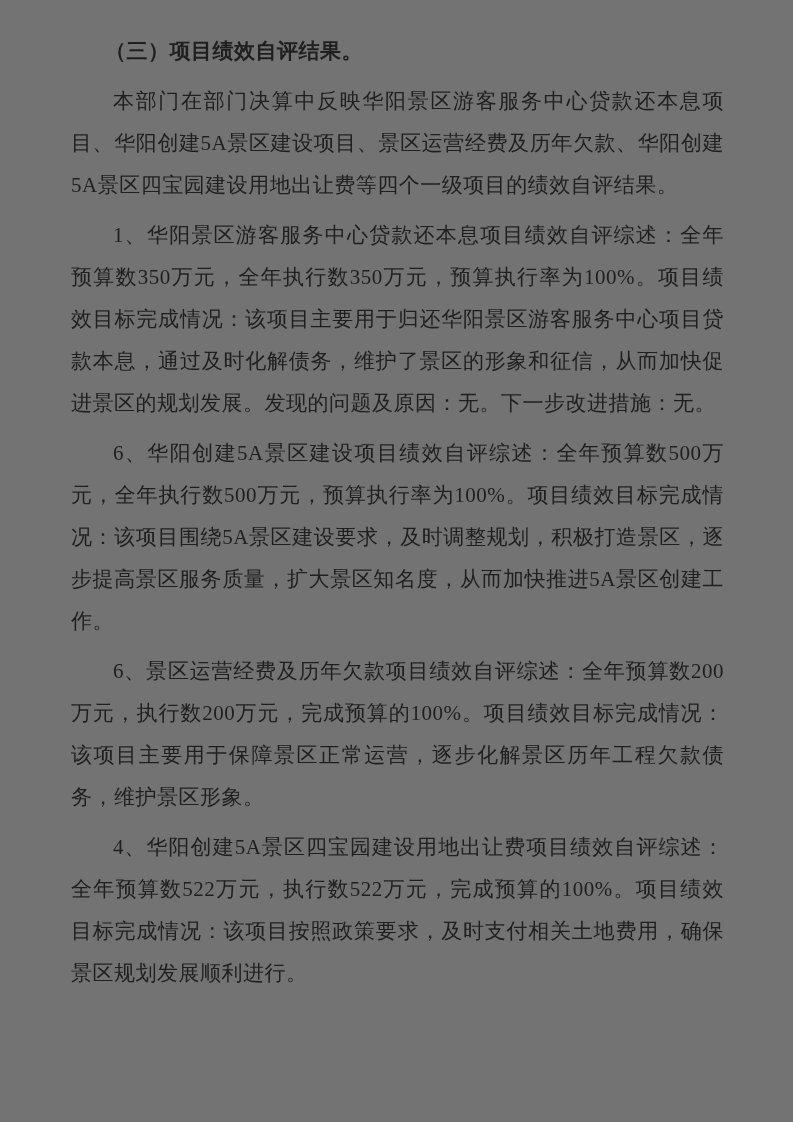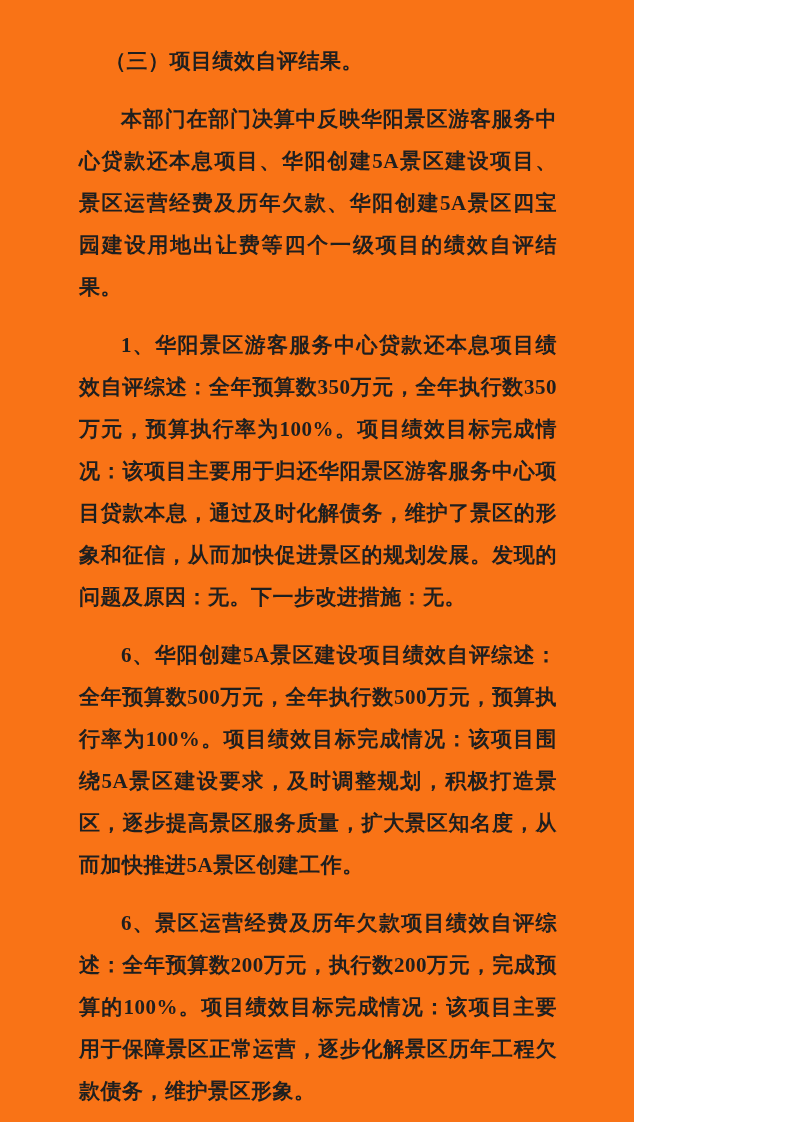"（三）项目绩效自评结果。" .doc-page { background: #f97316 -> #737373; padding: 40px 61px 0 63px -> 30px 61px 0 63px; width: 634px -> 793px }
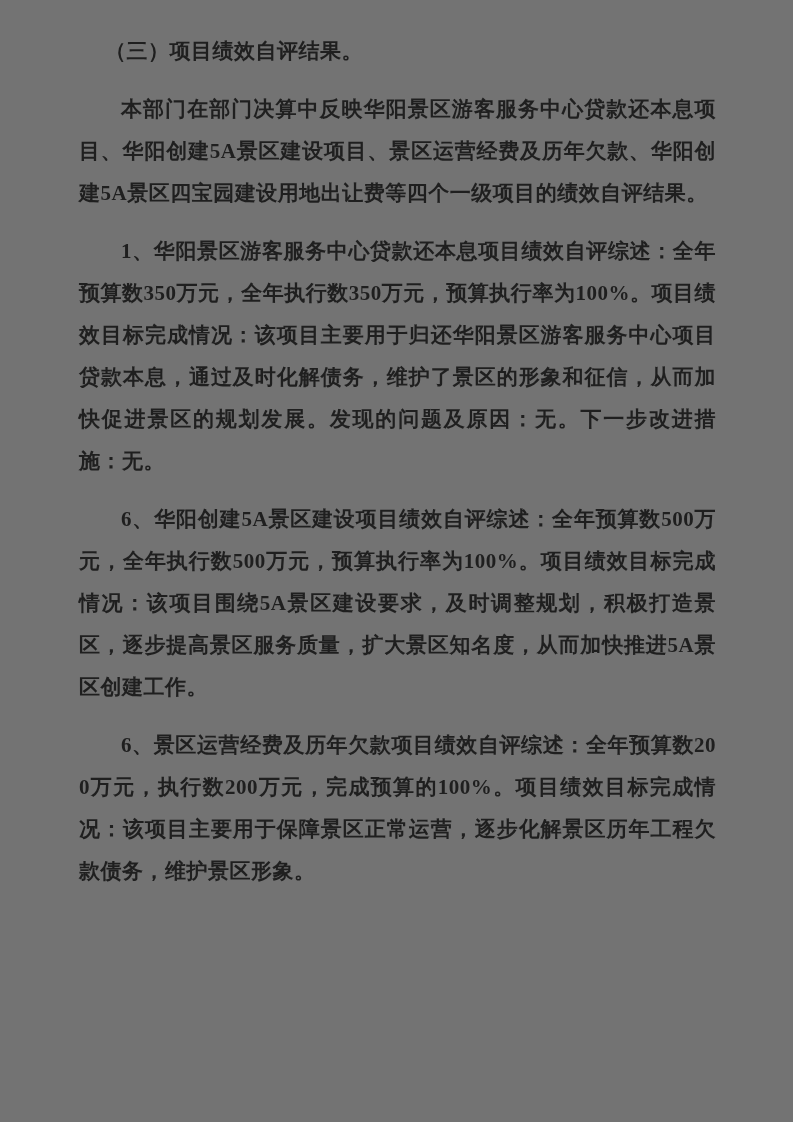"本部门在部门决算中反映华阳景区游客服务中心贷款还本息项目、华阳创建5A景区建设项" .doc-para { font-weight: bold -> none; margin: 16px -> 8px }
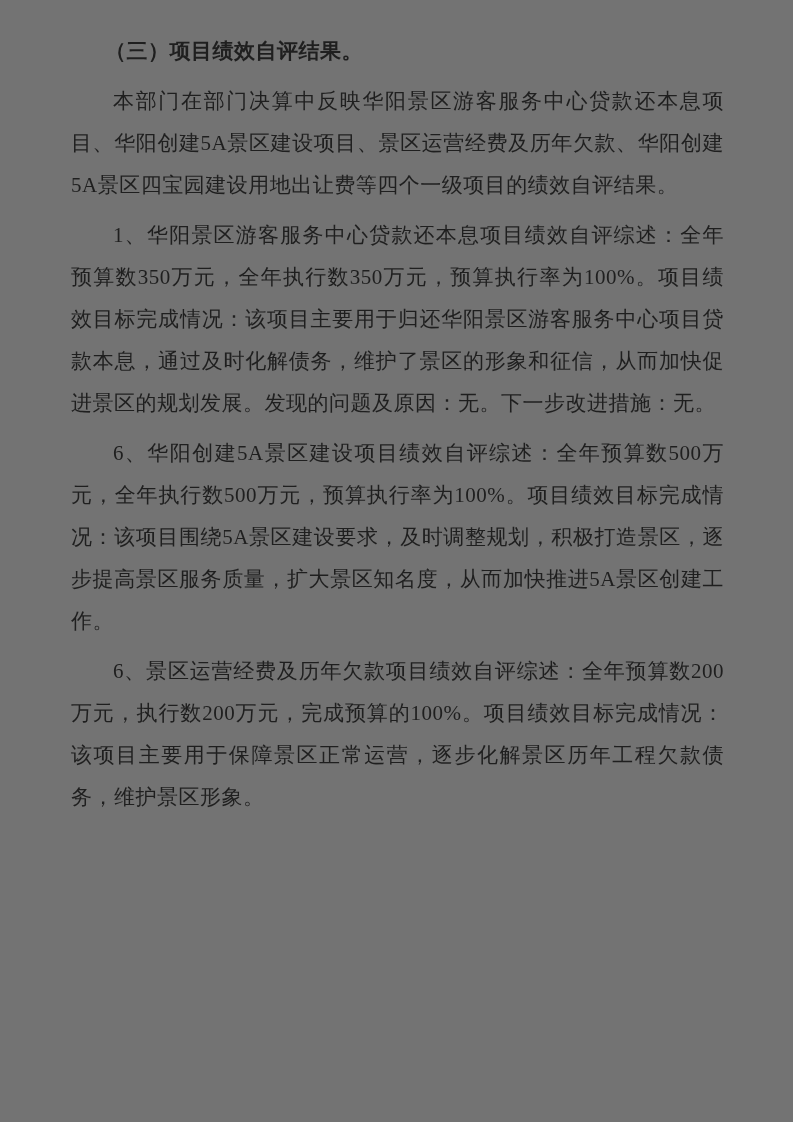"4、华阳创建5A景区四宝园建设用地出让费项目绩效自评综述：全年预算数522万元，" p.doc-para { html: none -> <p>4、华阳创建5A景区四宝园建设用地出让费项目绩效自评综述：全年预算数522万元，执行数522万元，完成预算的100%。项目绩效目标完成情况：该项目按照政策要求，及时支付相关土地费用，确保景区规划发展顺利进行。</p> }
